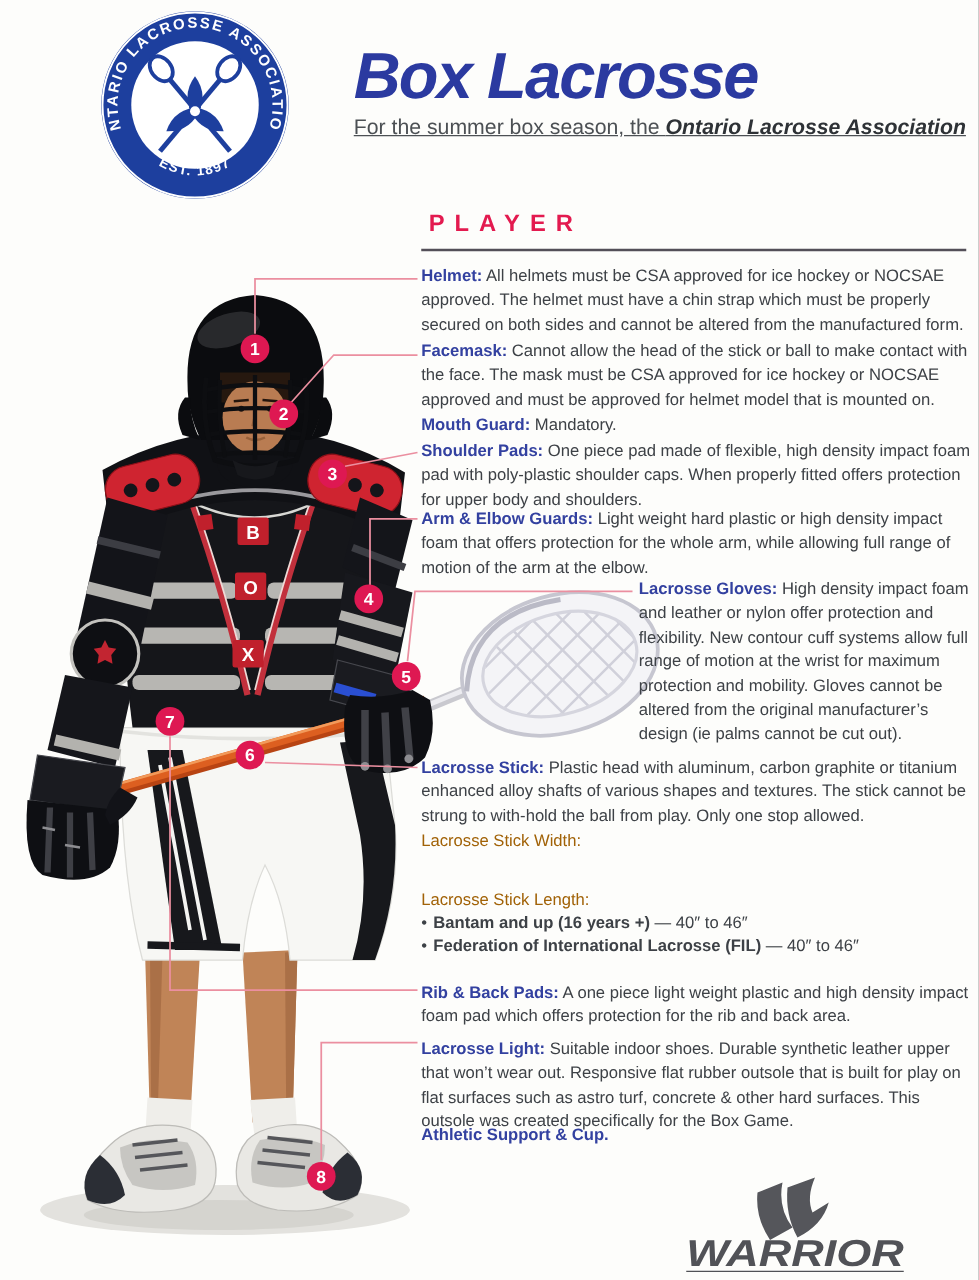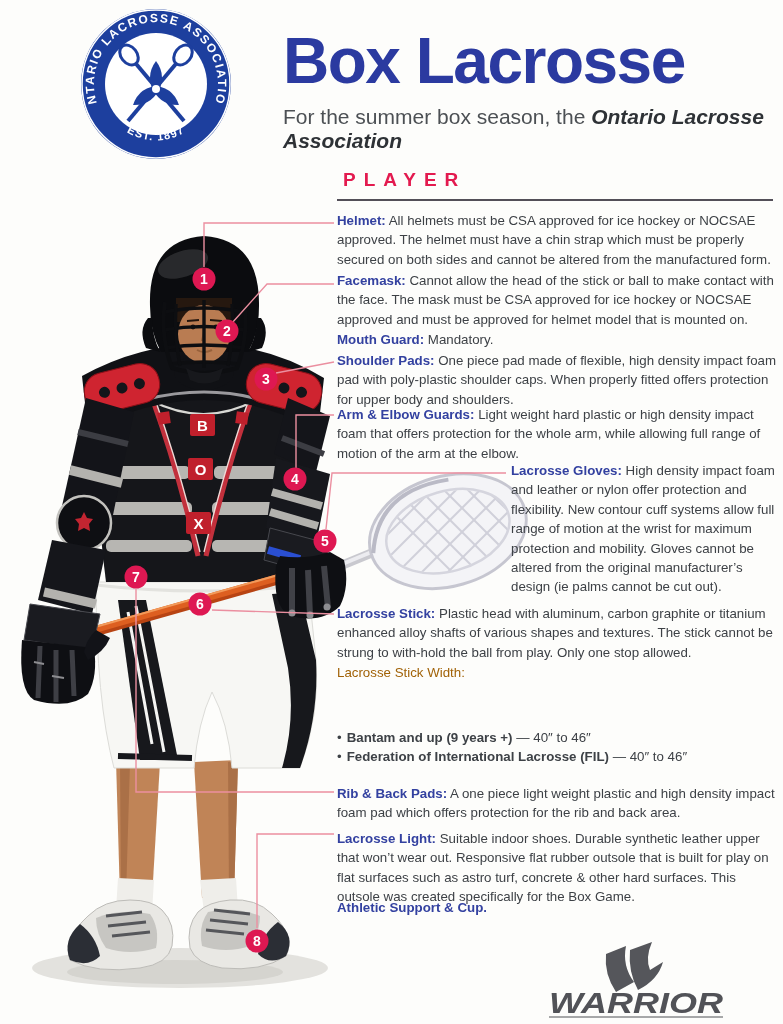"Box Lacrosse" .title { font-size: 64px -> 52px; font-style: none -> italic }
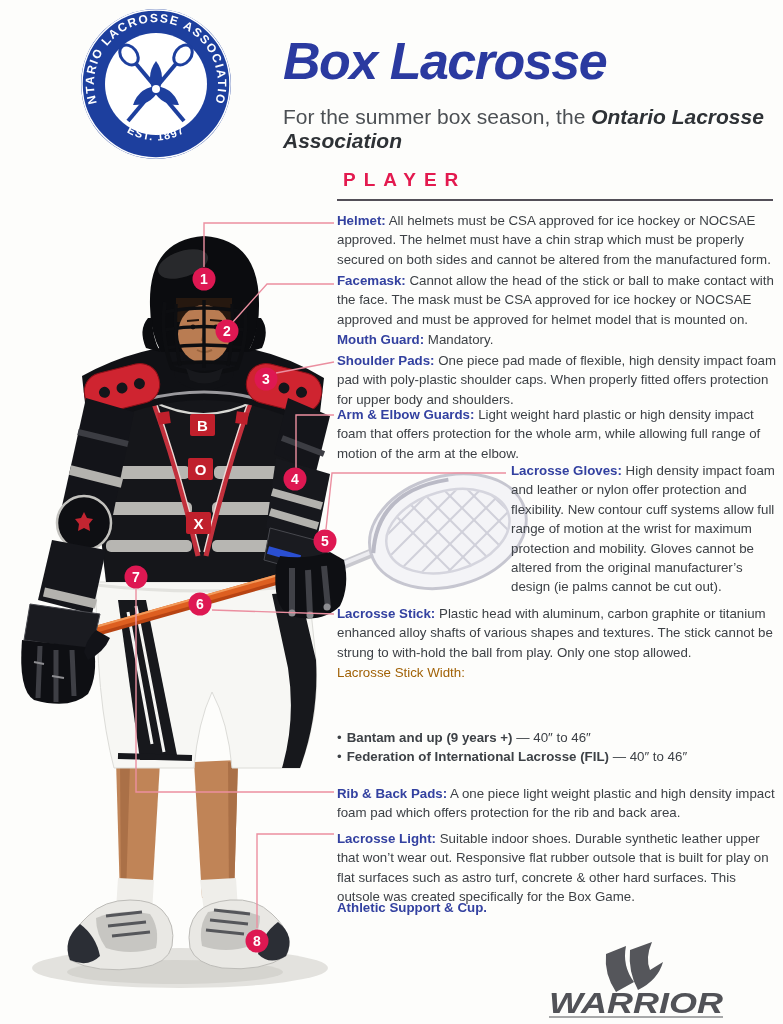"For the summer box season," .subtitle { font-size: 21px -> 17px; margin-top: 13px -> none; text-decoration: none -> underline }
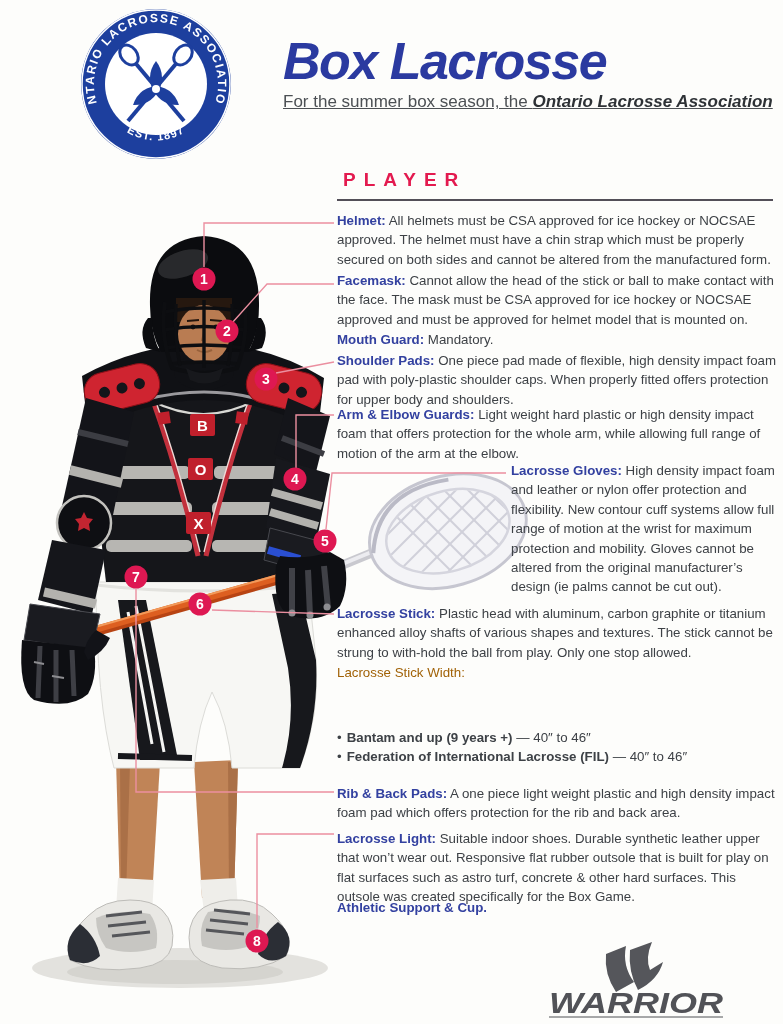"Lacrosse Stick Length:" div.sec { html: none -> <div> <span>Lacrosse Stick Length:</span> </div> }
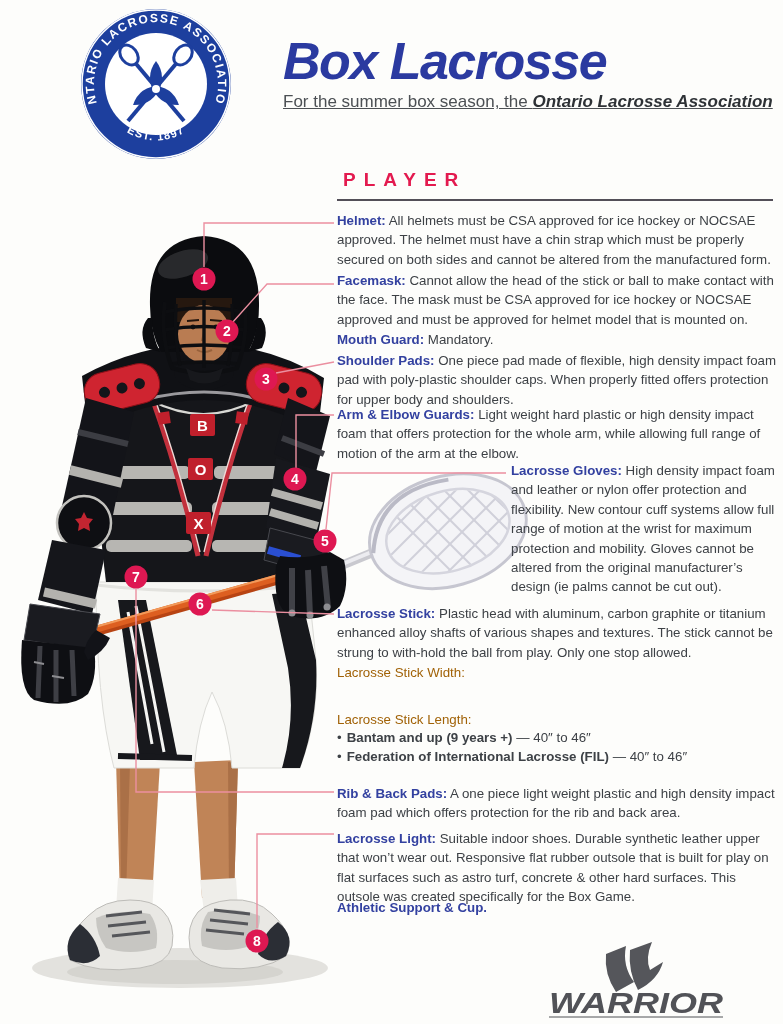"Bantam and up (9 years" span.bname { text: 9 -> 16 }
